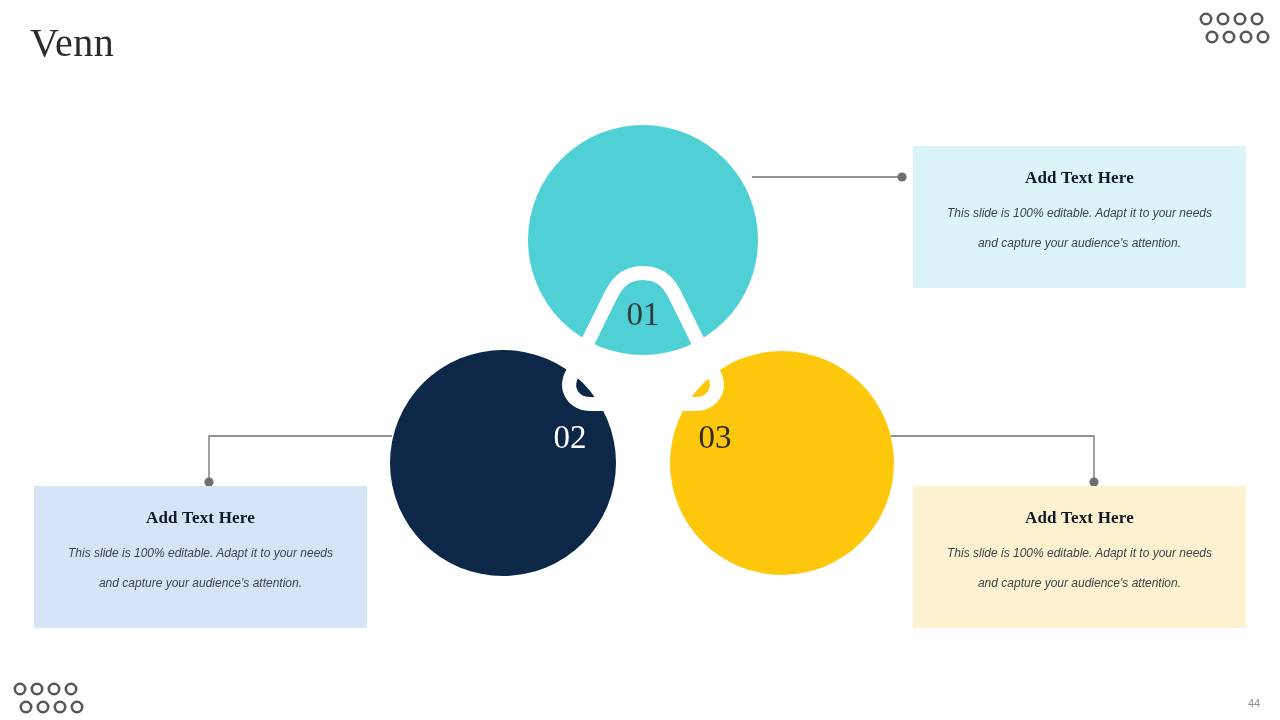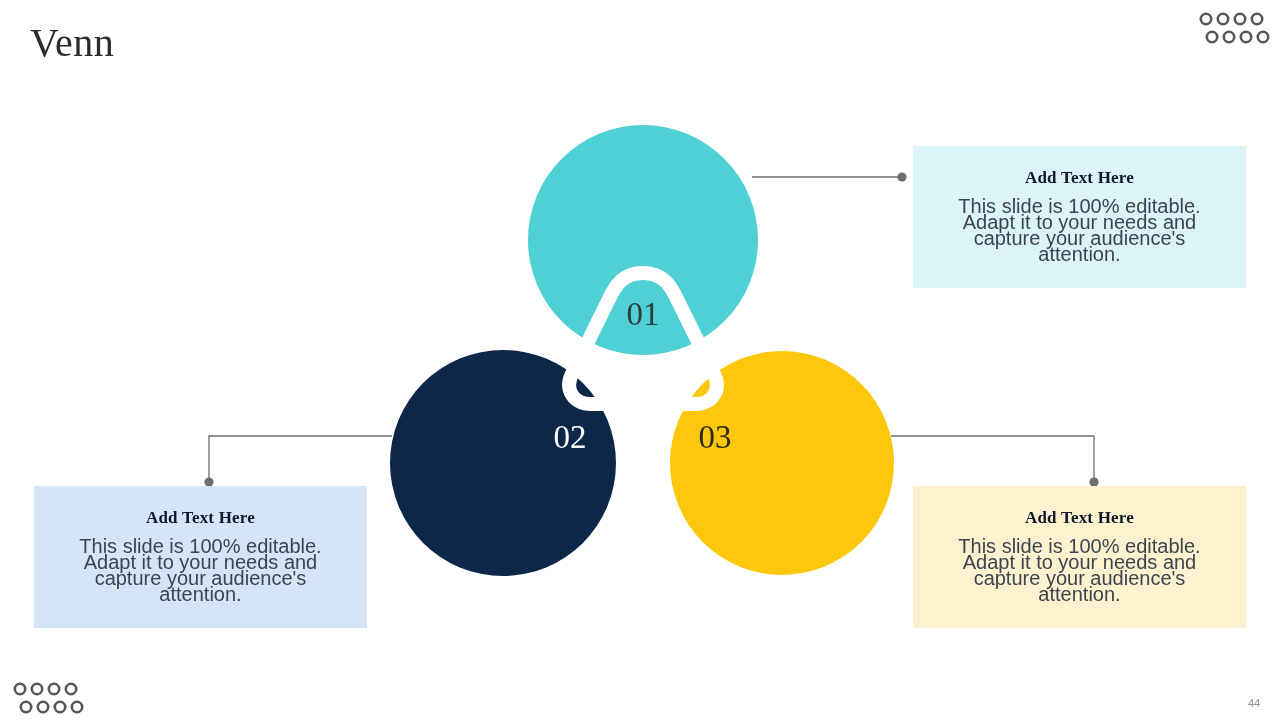"This slide is 100% editable." .callout .c-body { font-size: 20px -> 12px; font-style: none -> italic; line-height: 16px -> 30px }
